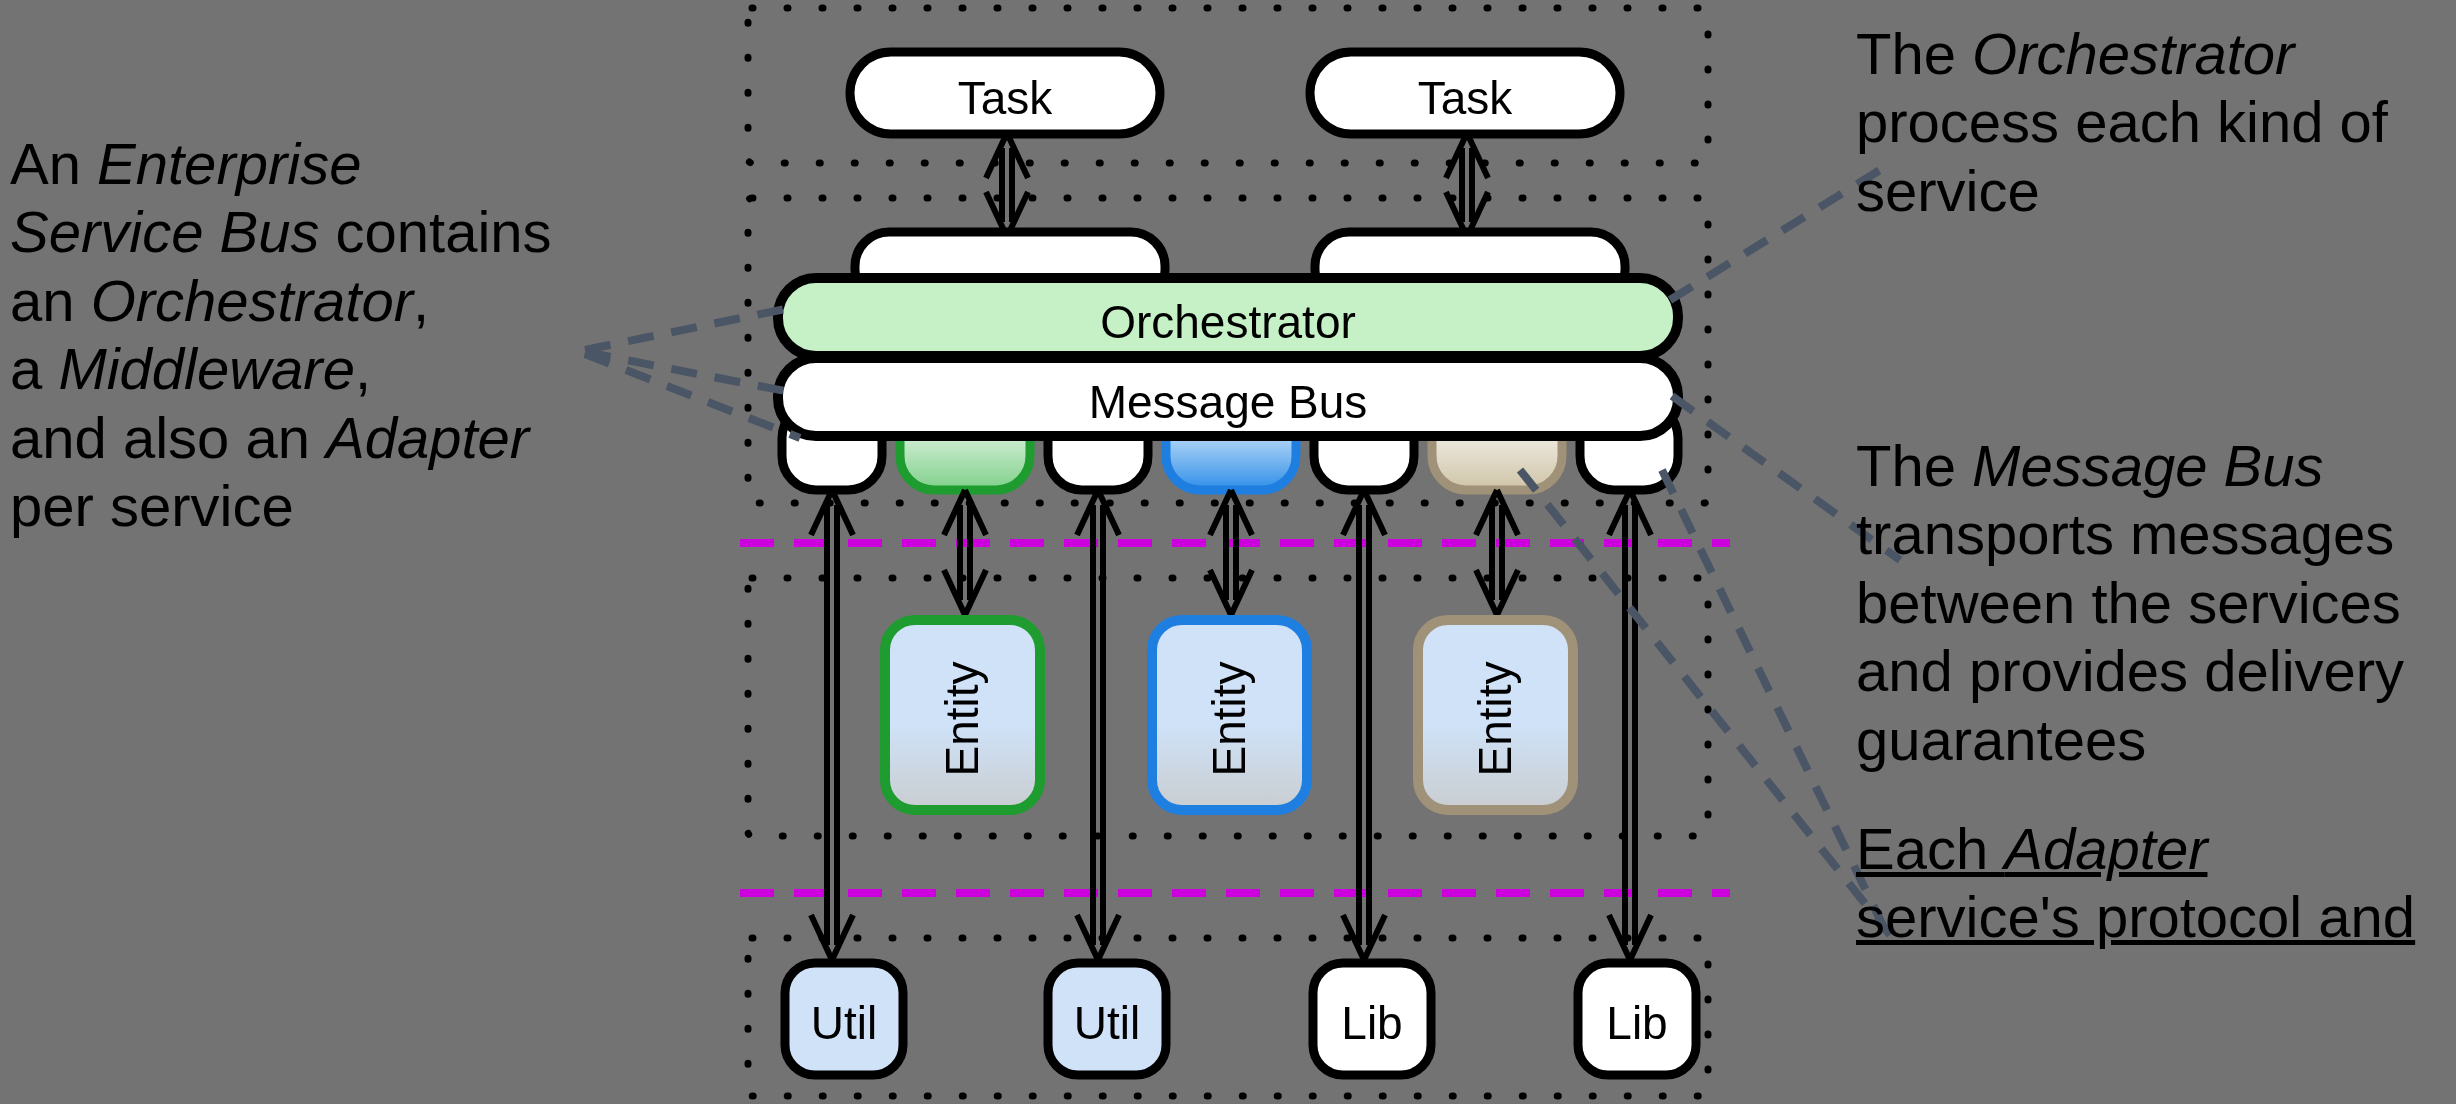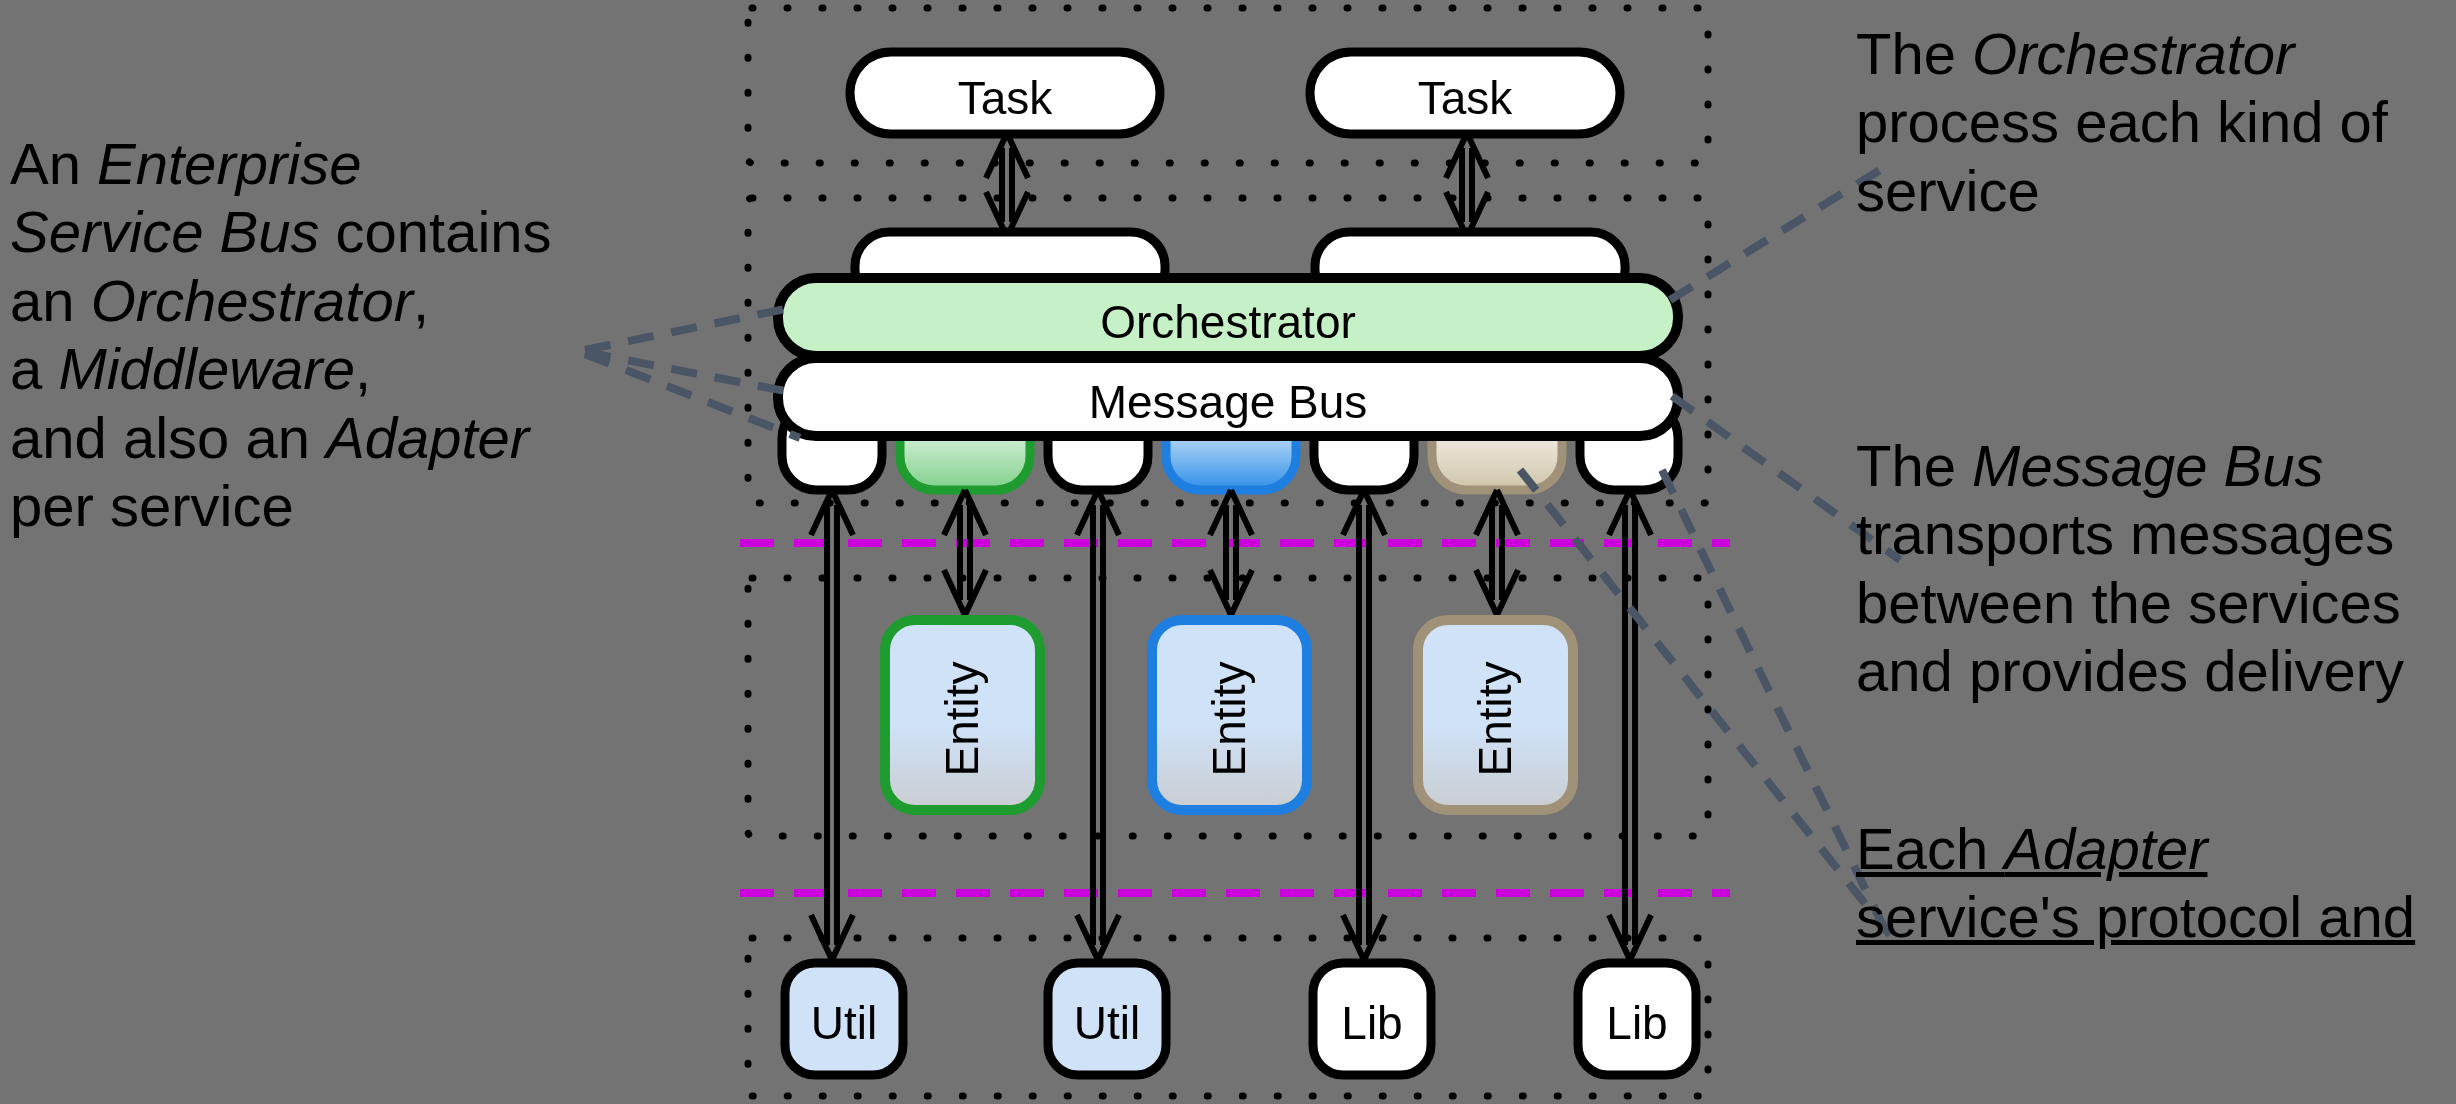"guarantees" div { html: none -> <div><span>guarantees</span></div> }
